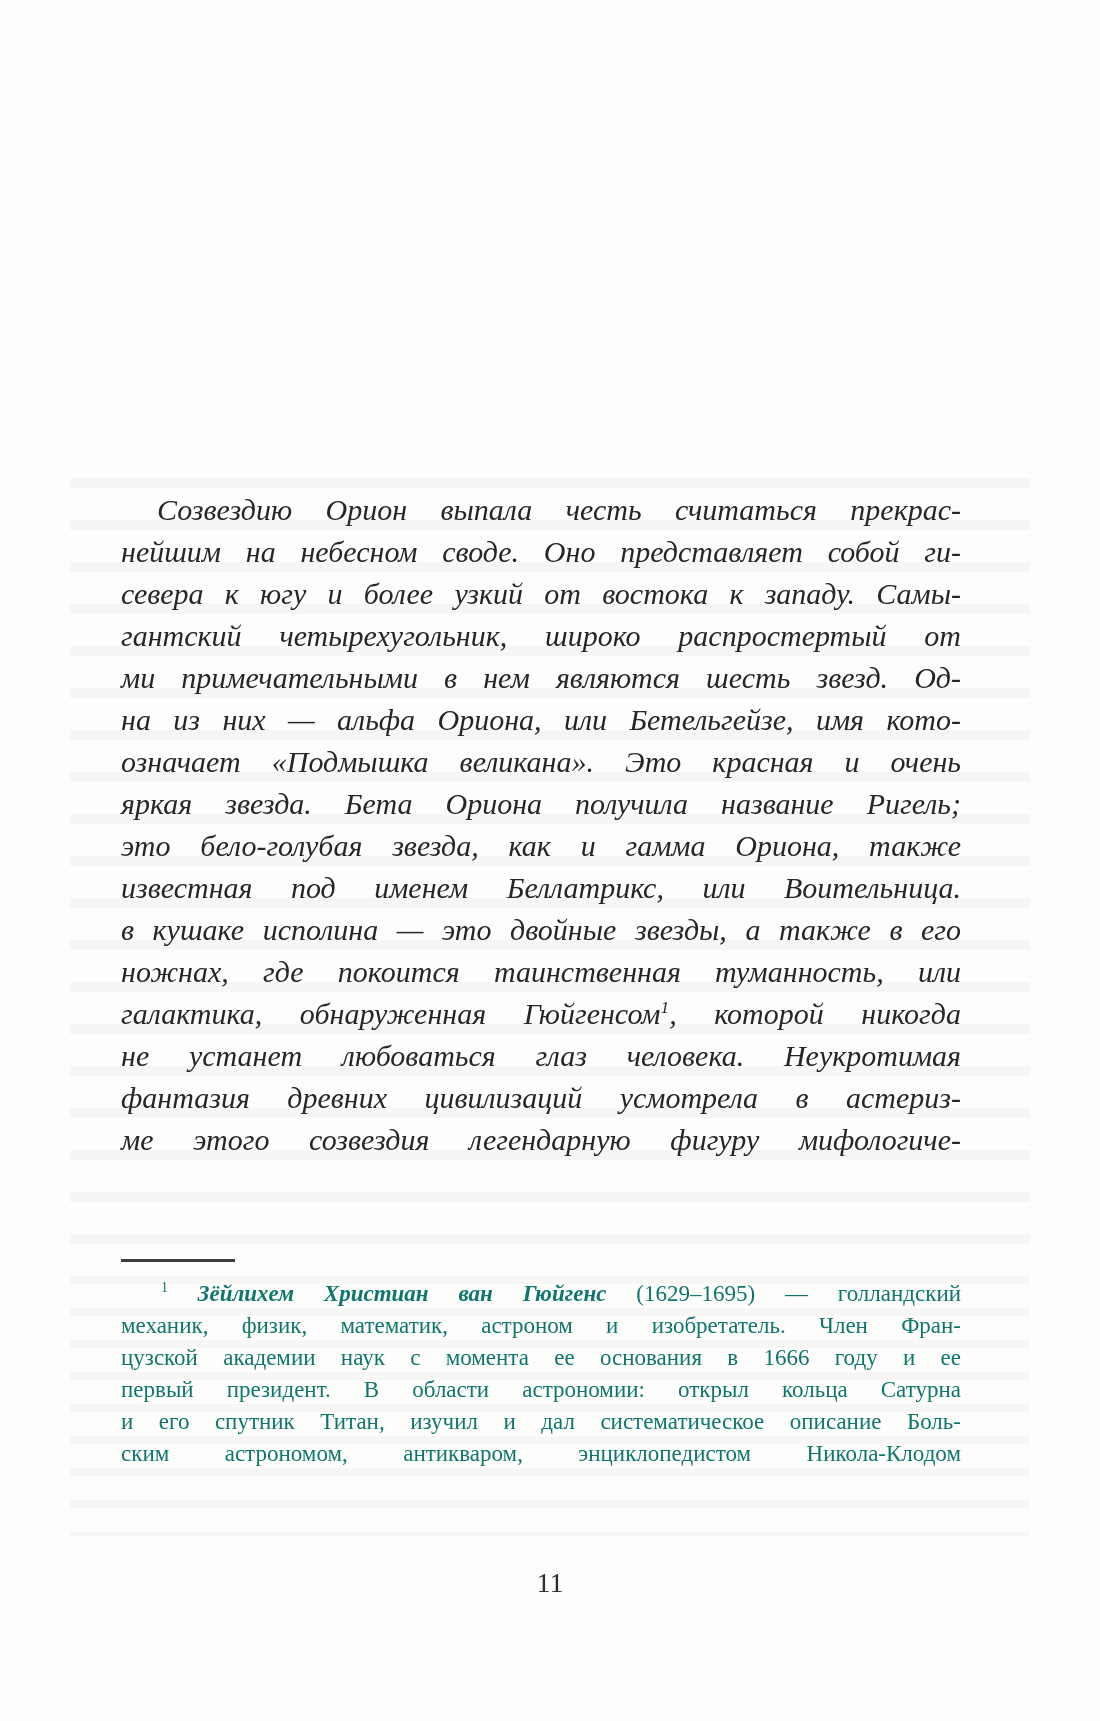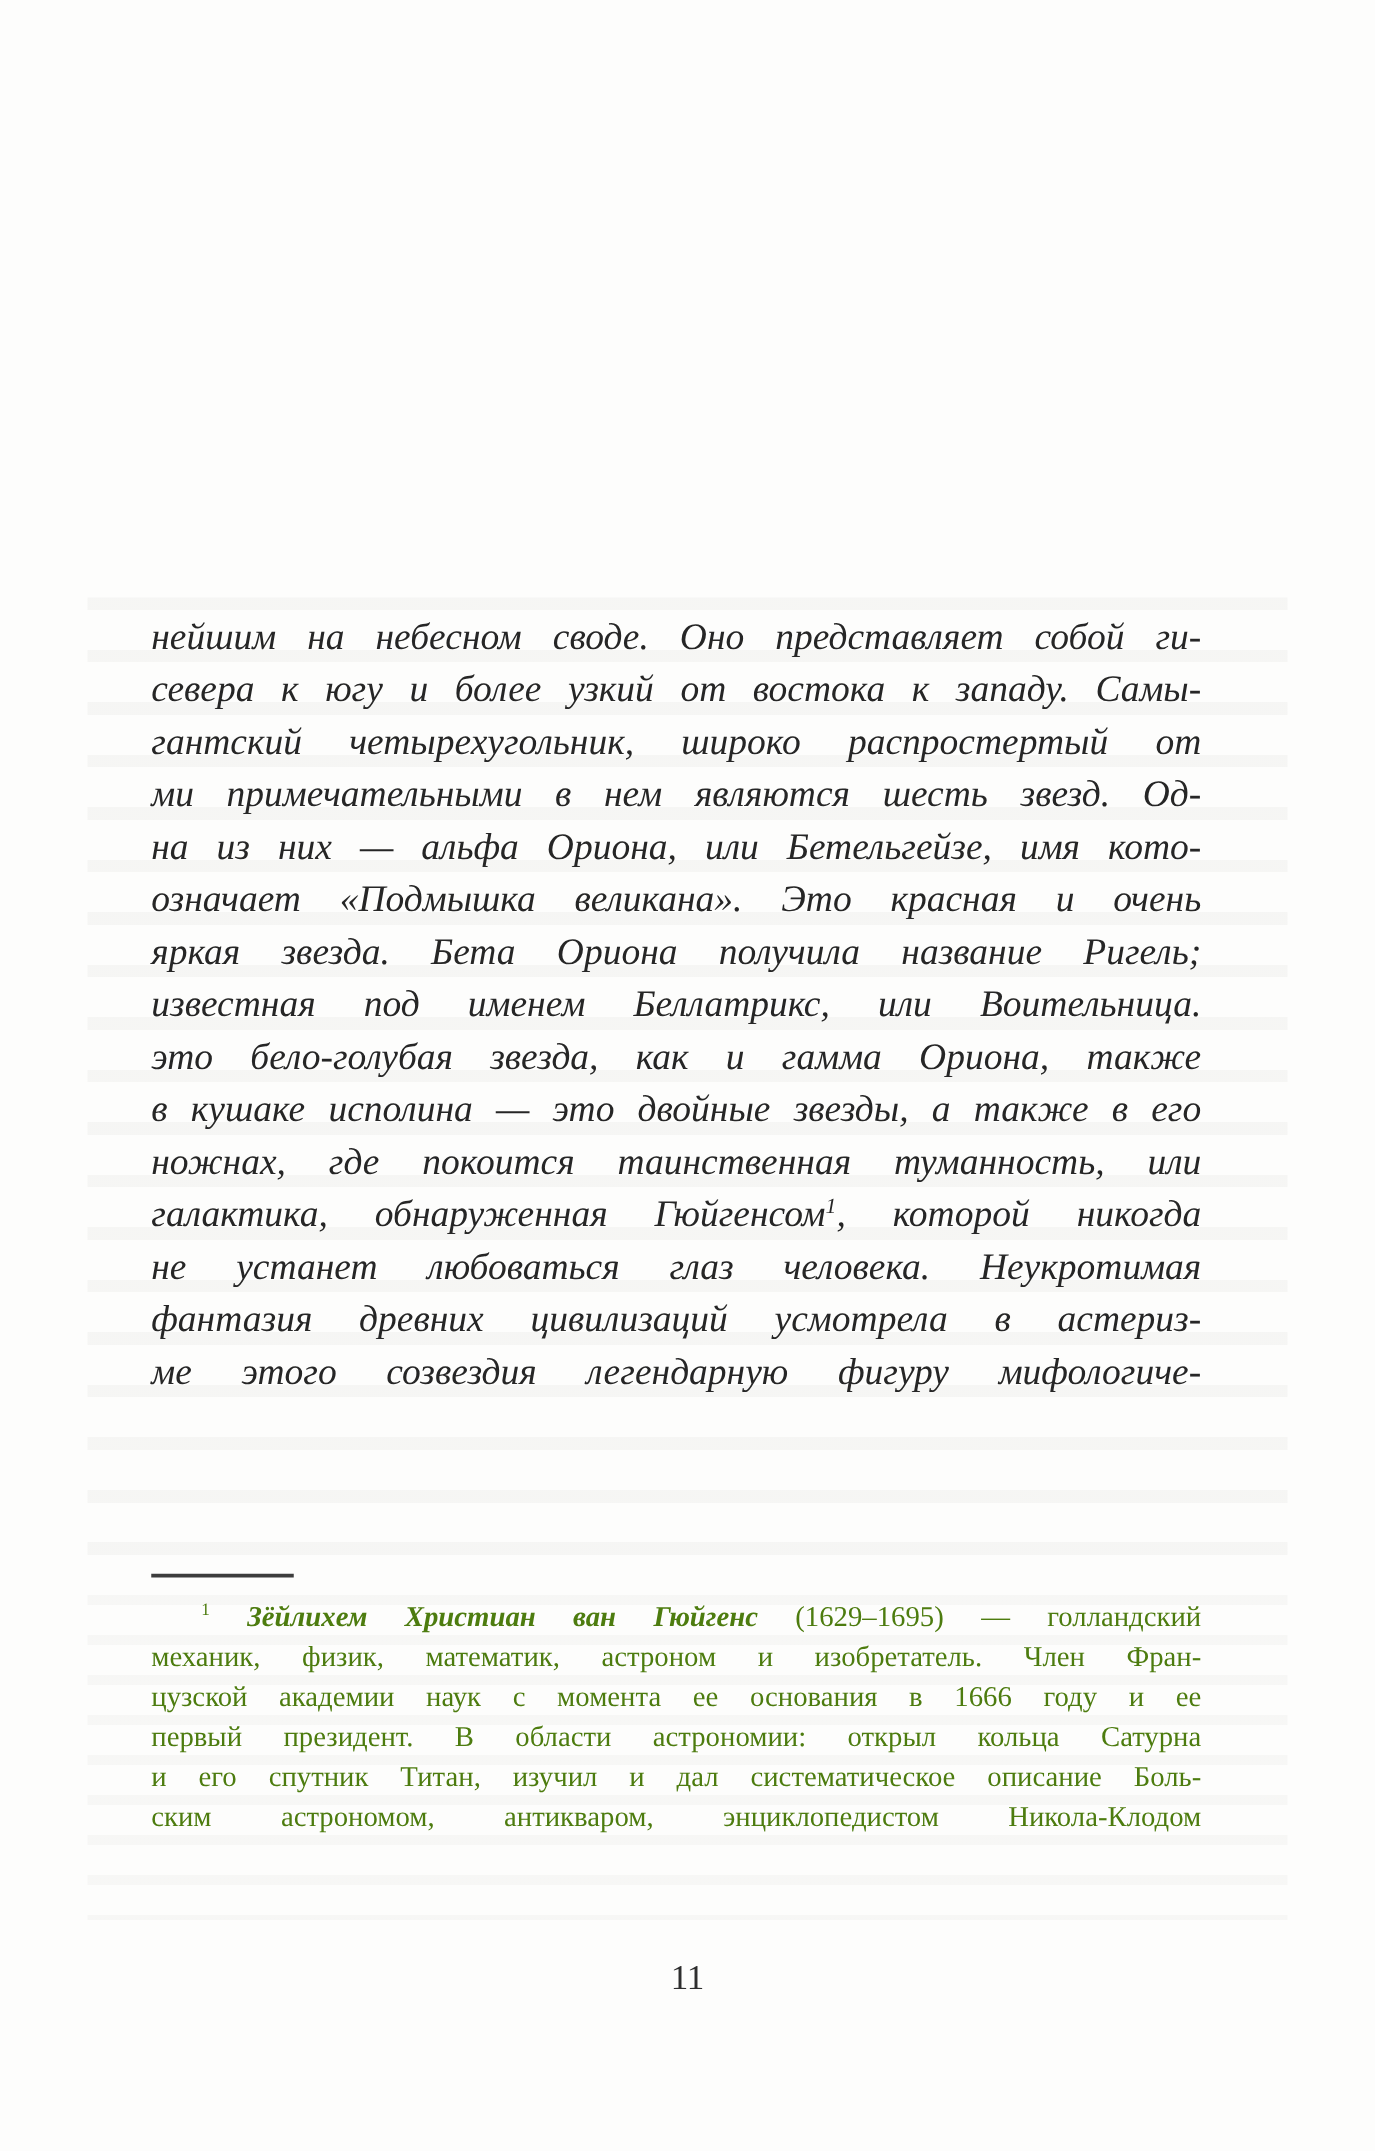"Созвездию Орион выпала честь считаться" p.bline { html: none -> <p>Созвездию Орион выпала честь считаться прекрас-</p> }
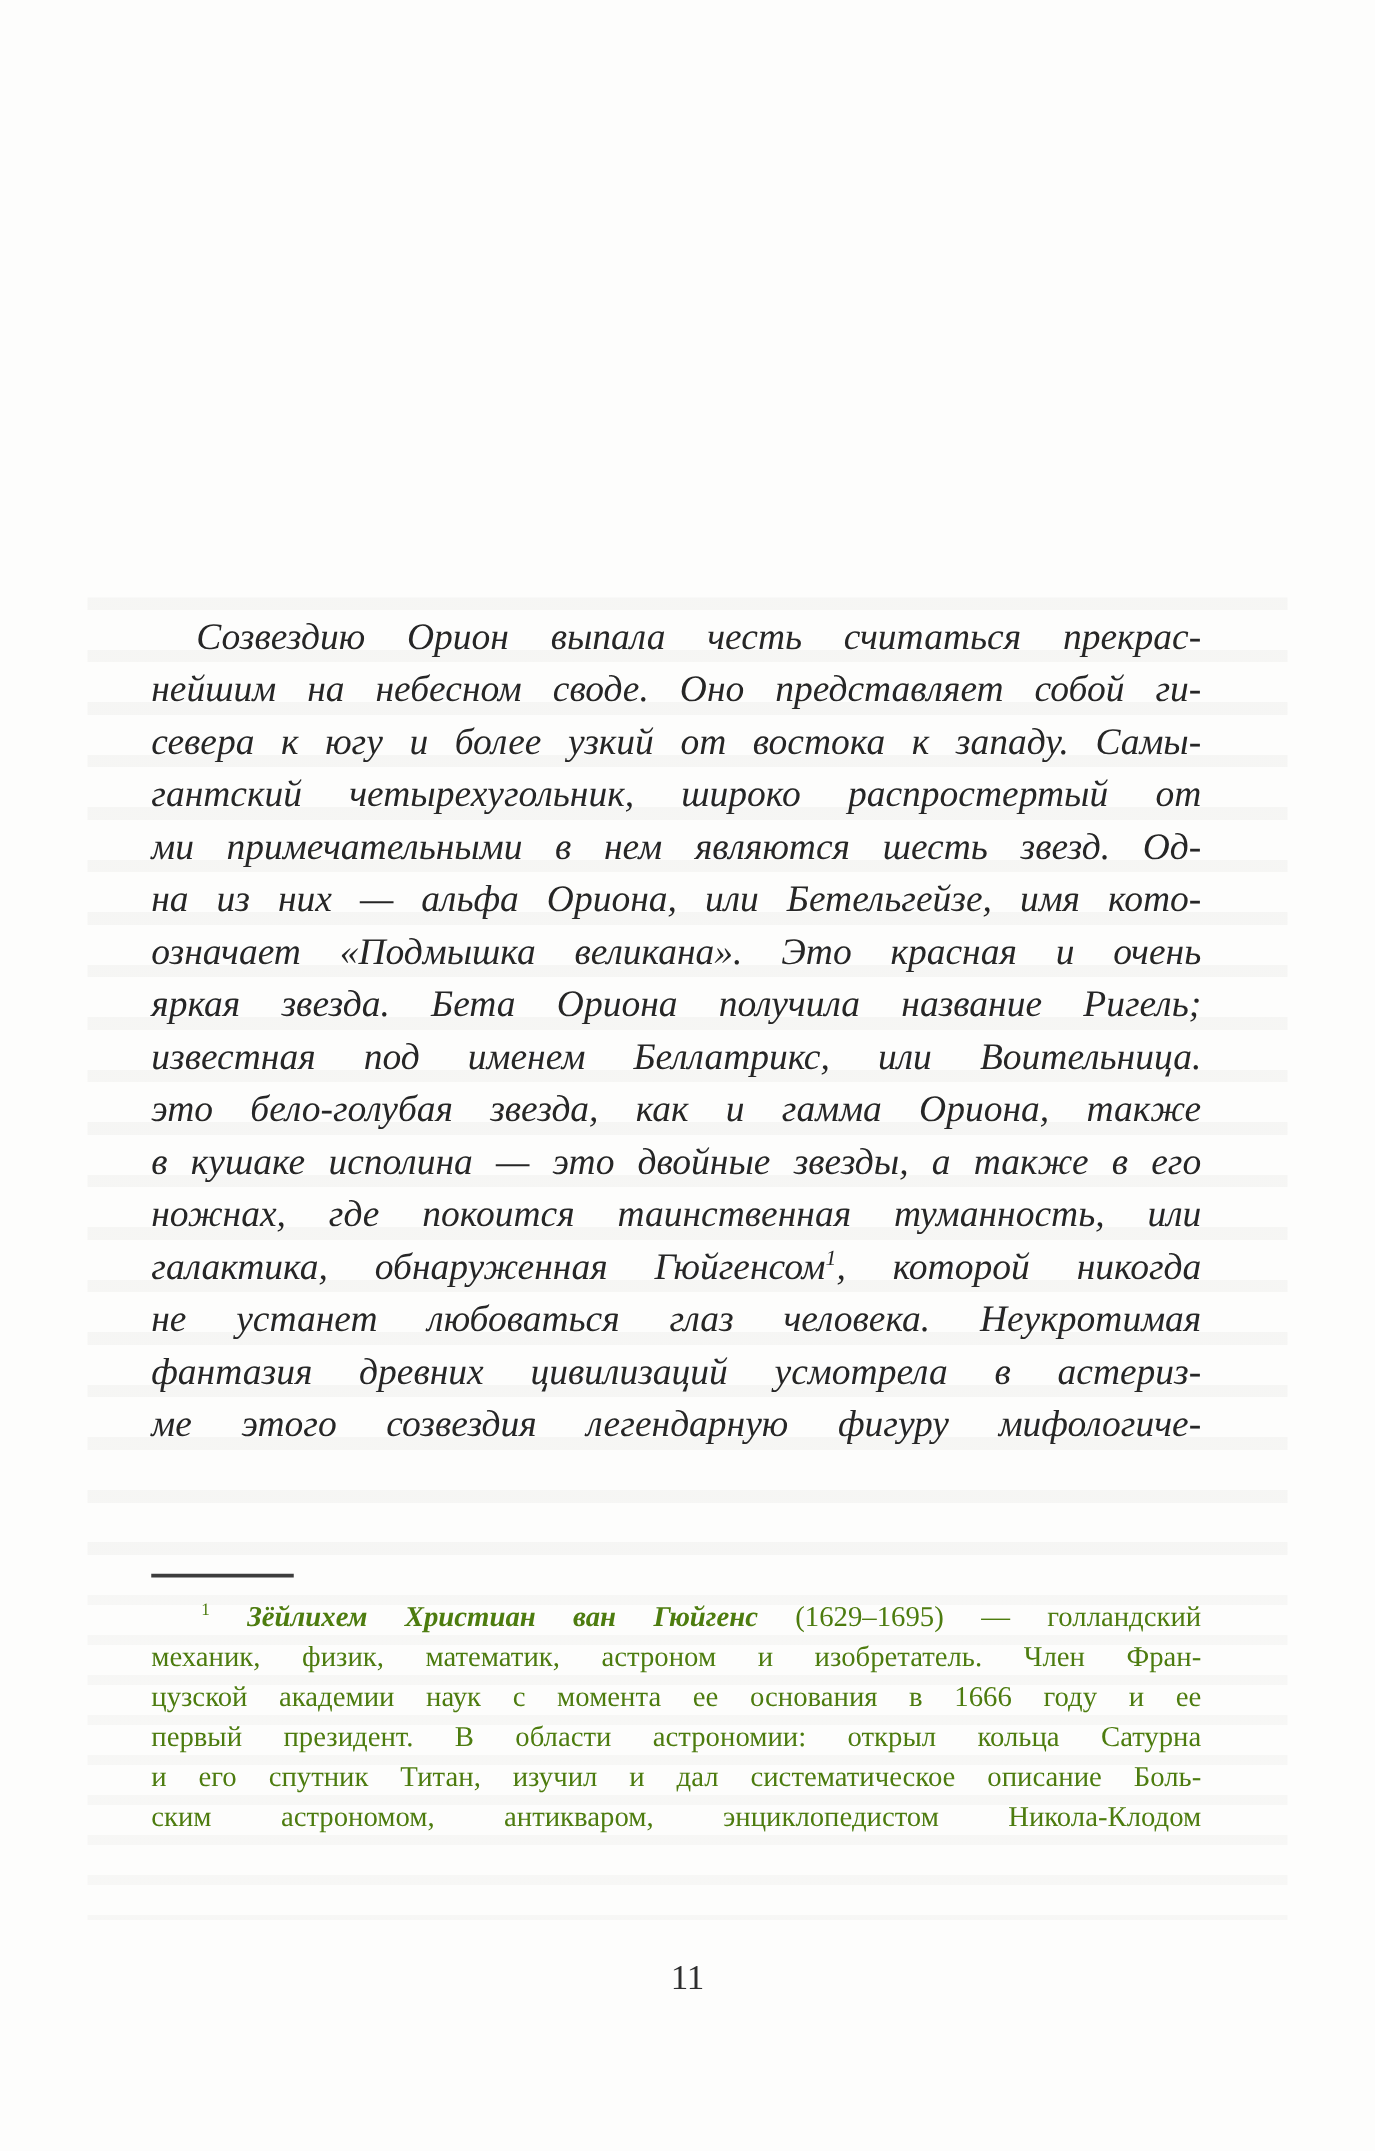"известная под именем Беллатрикс, или" p.bline { order: before "это бело-голубая звезда, как и" -> after "это бело-голубая звезда, как и" }
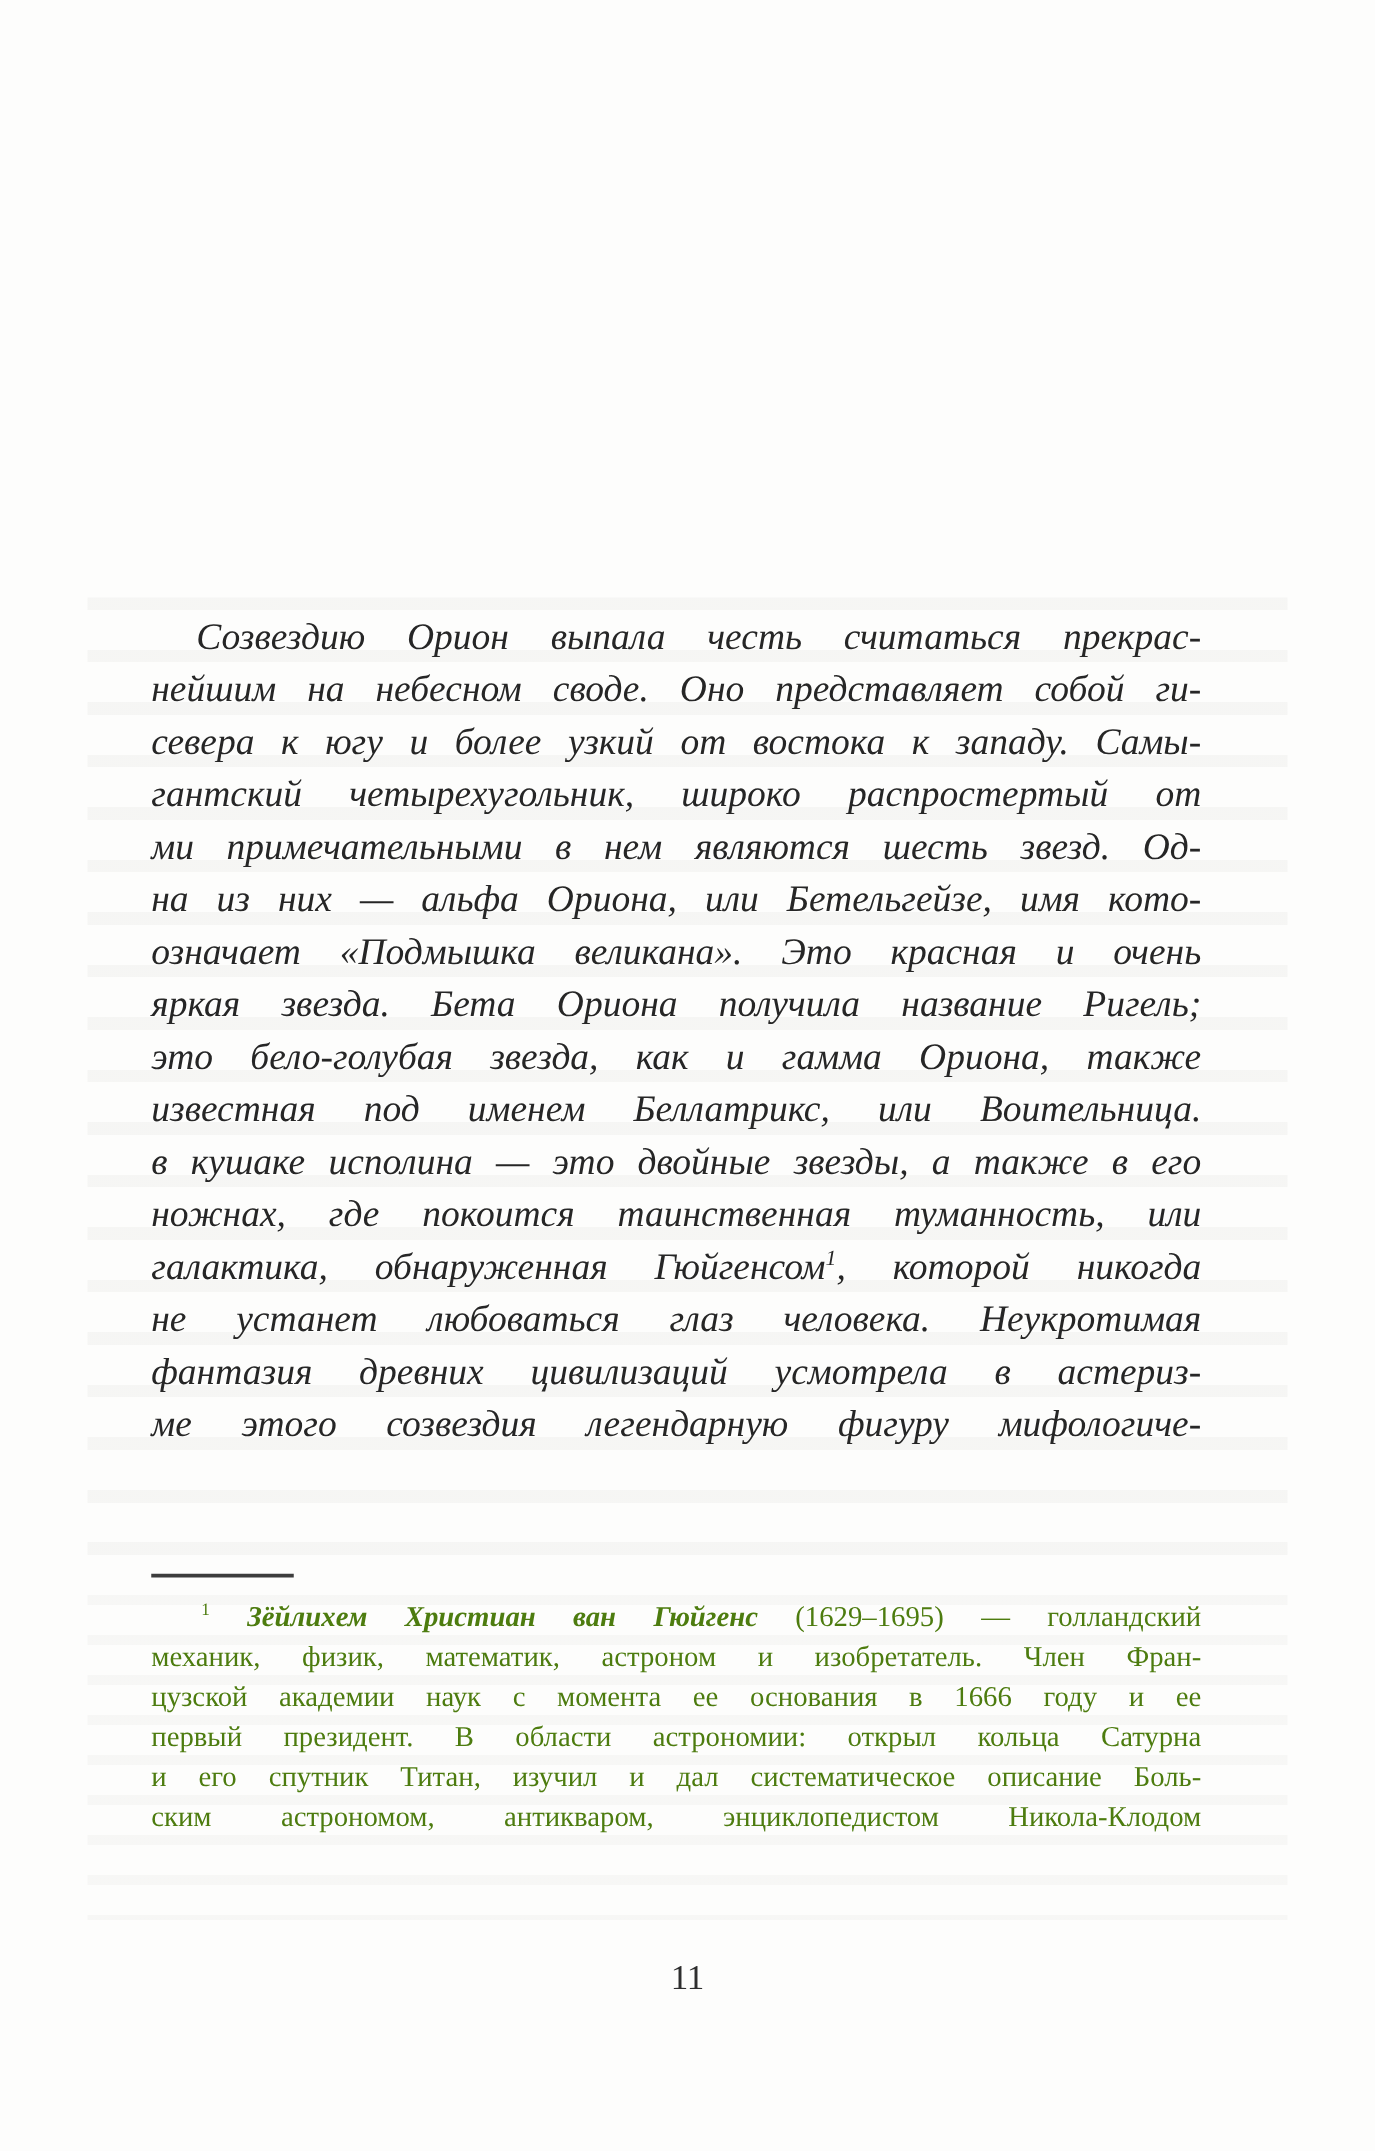"1 Зёйлихем Христиан ван Гюйгенс" .fline { color: #4d7c0f -> #0f766e }
